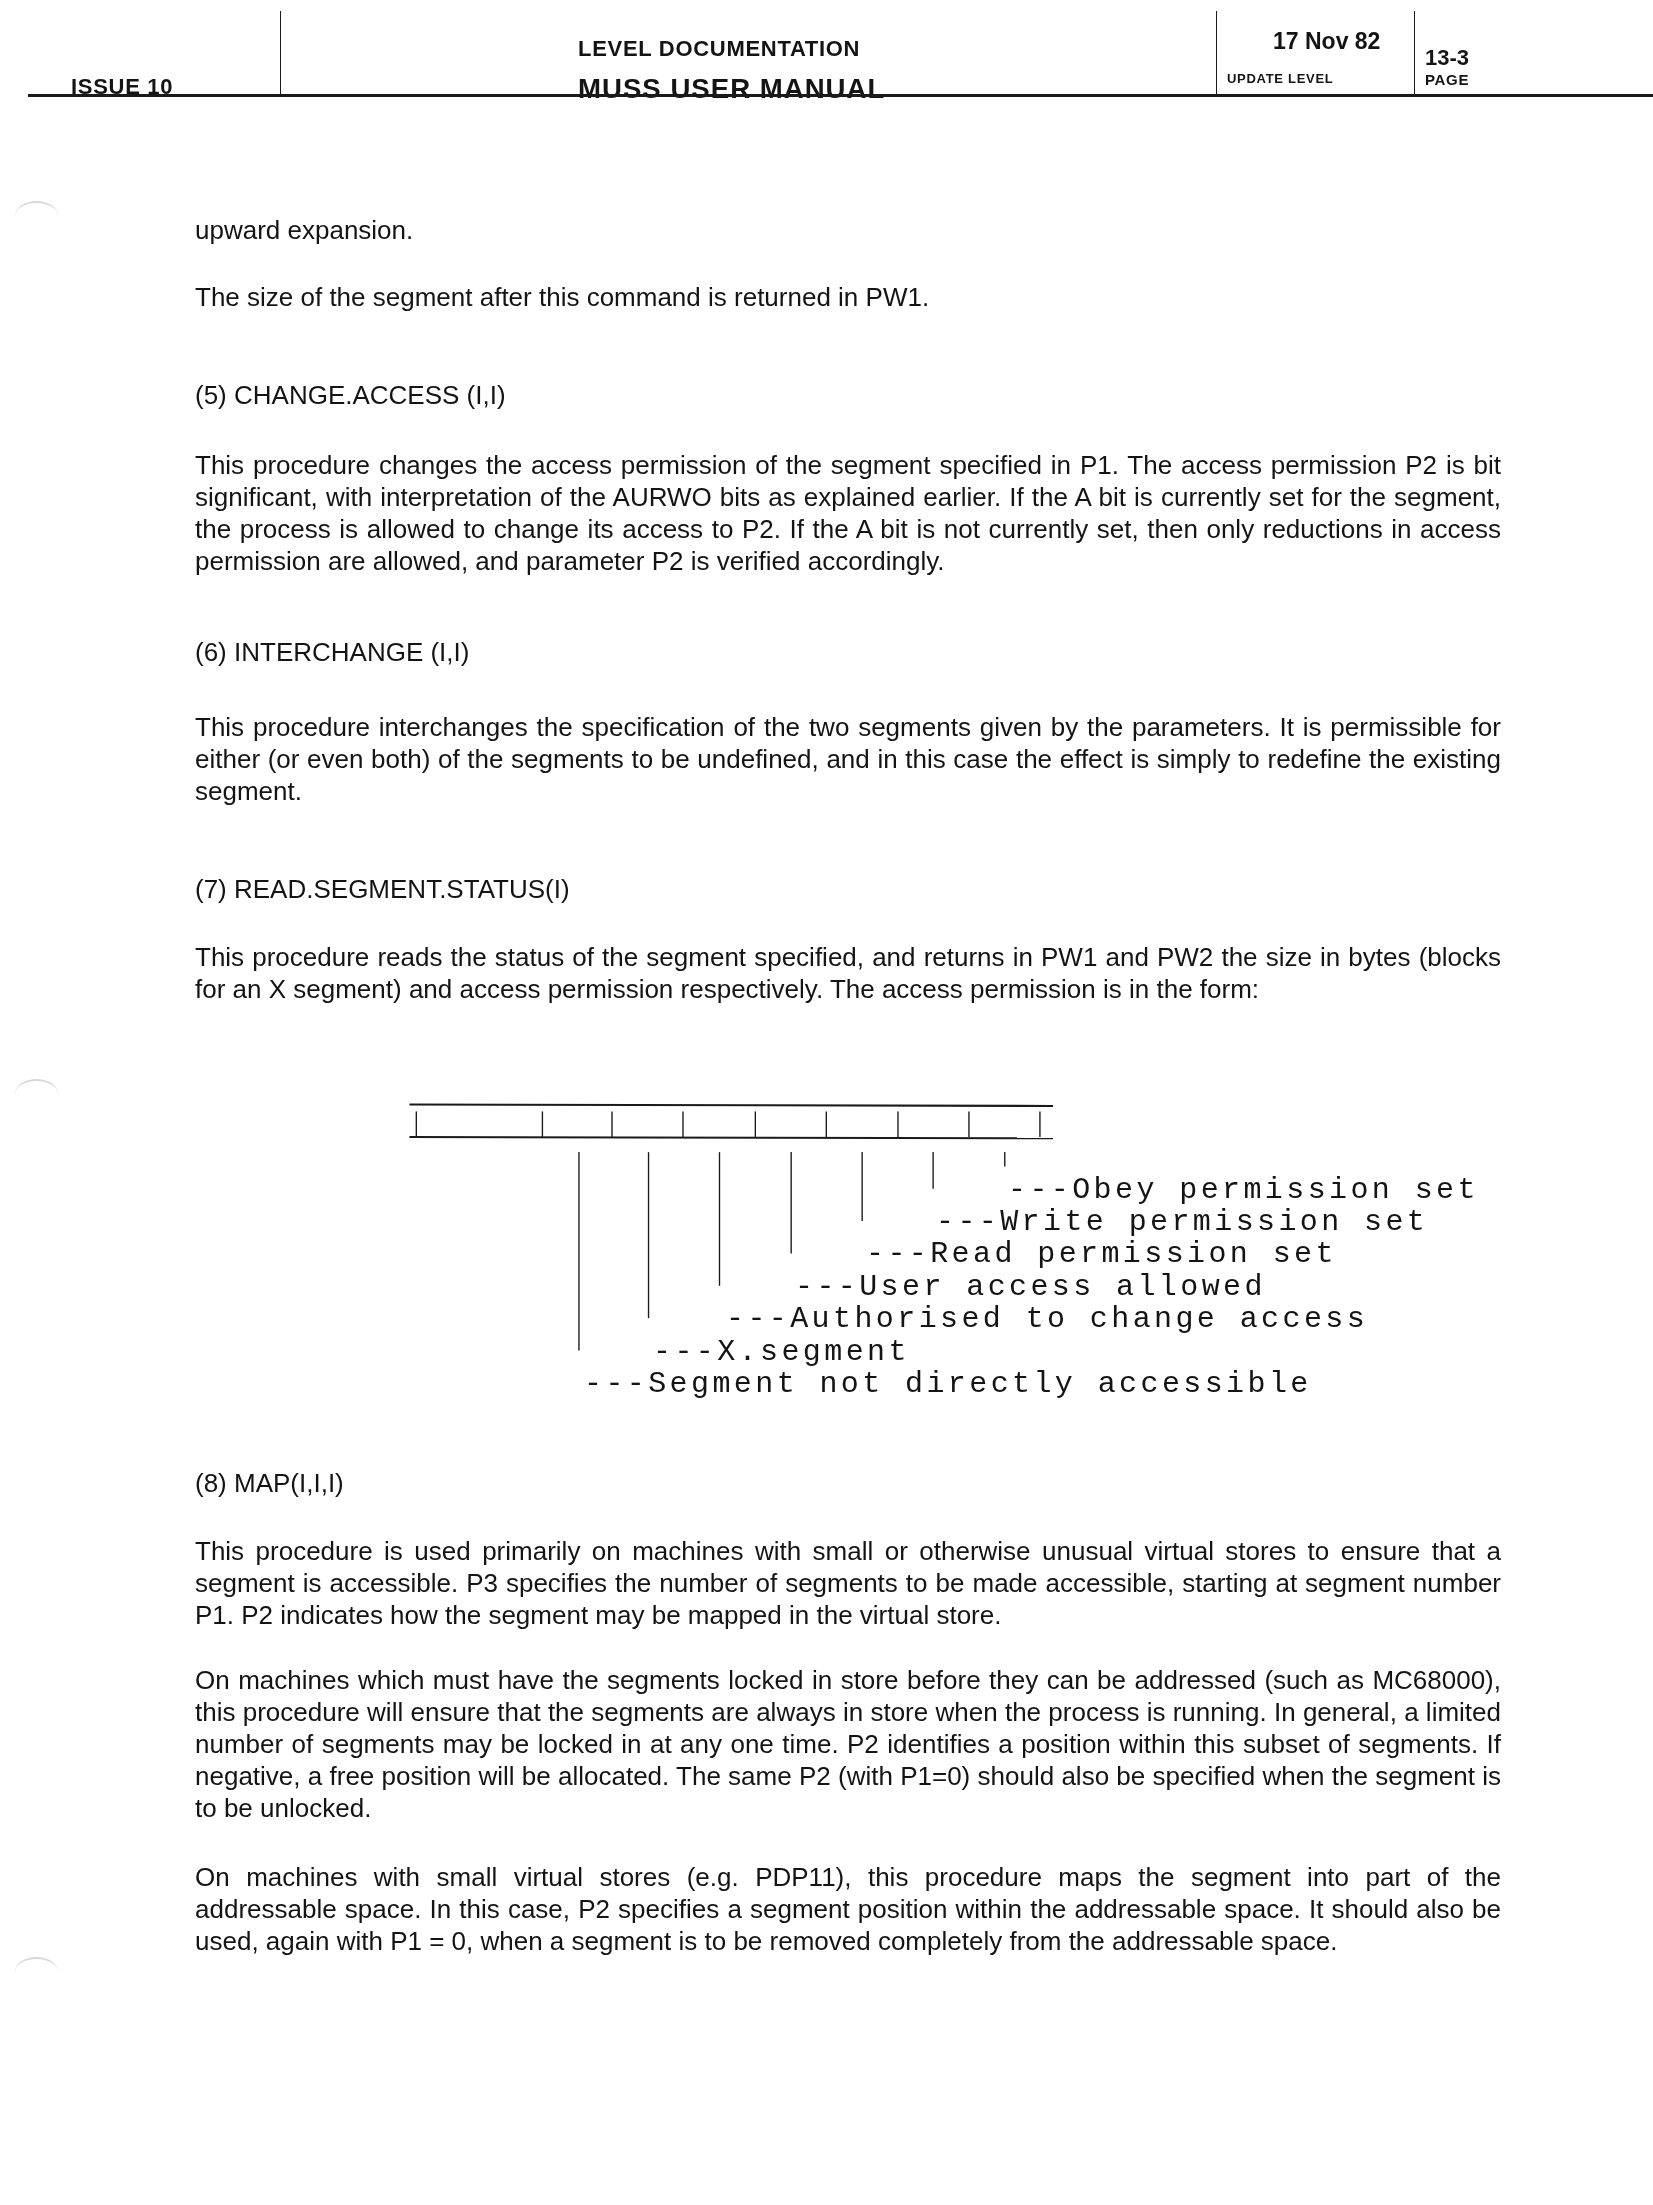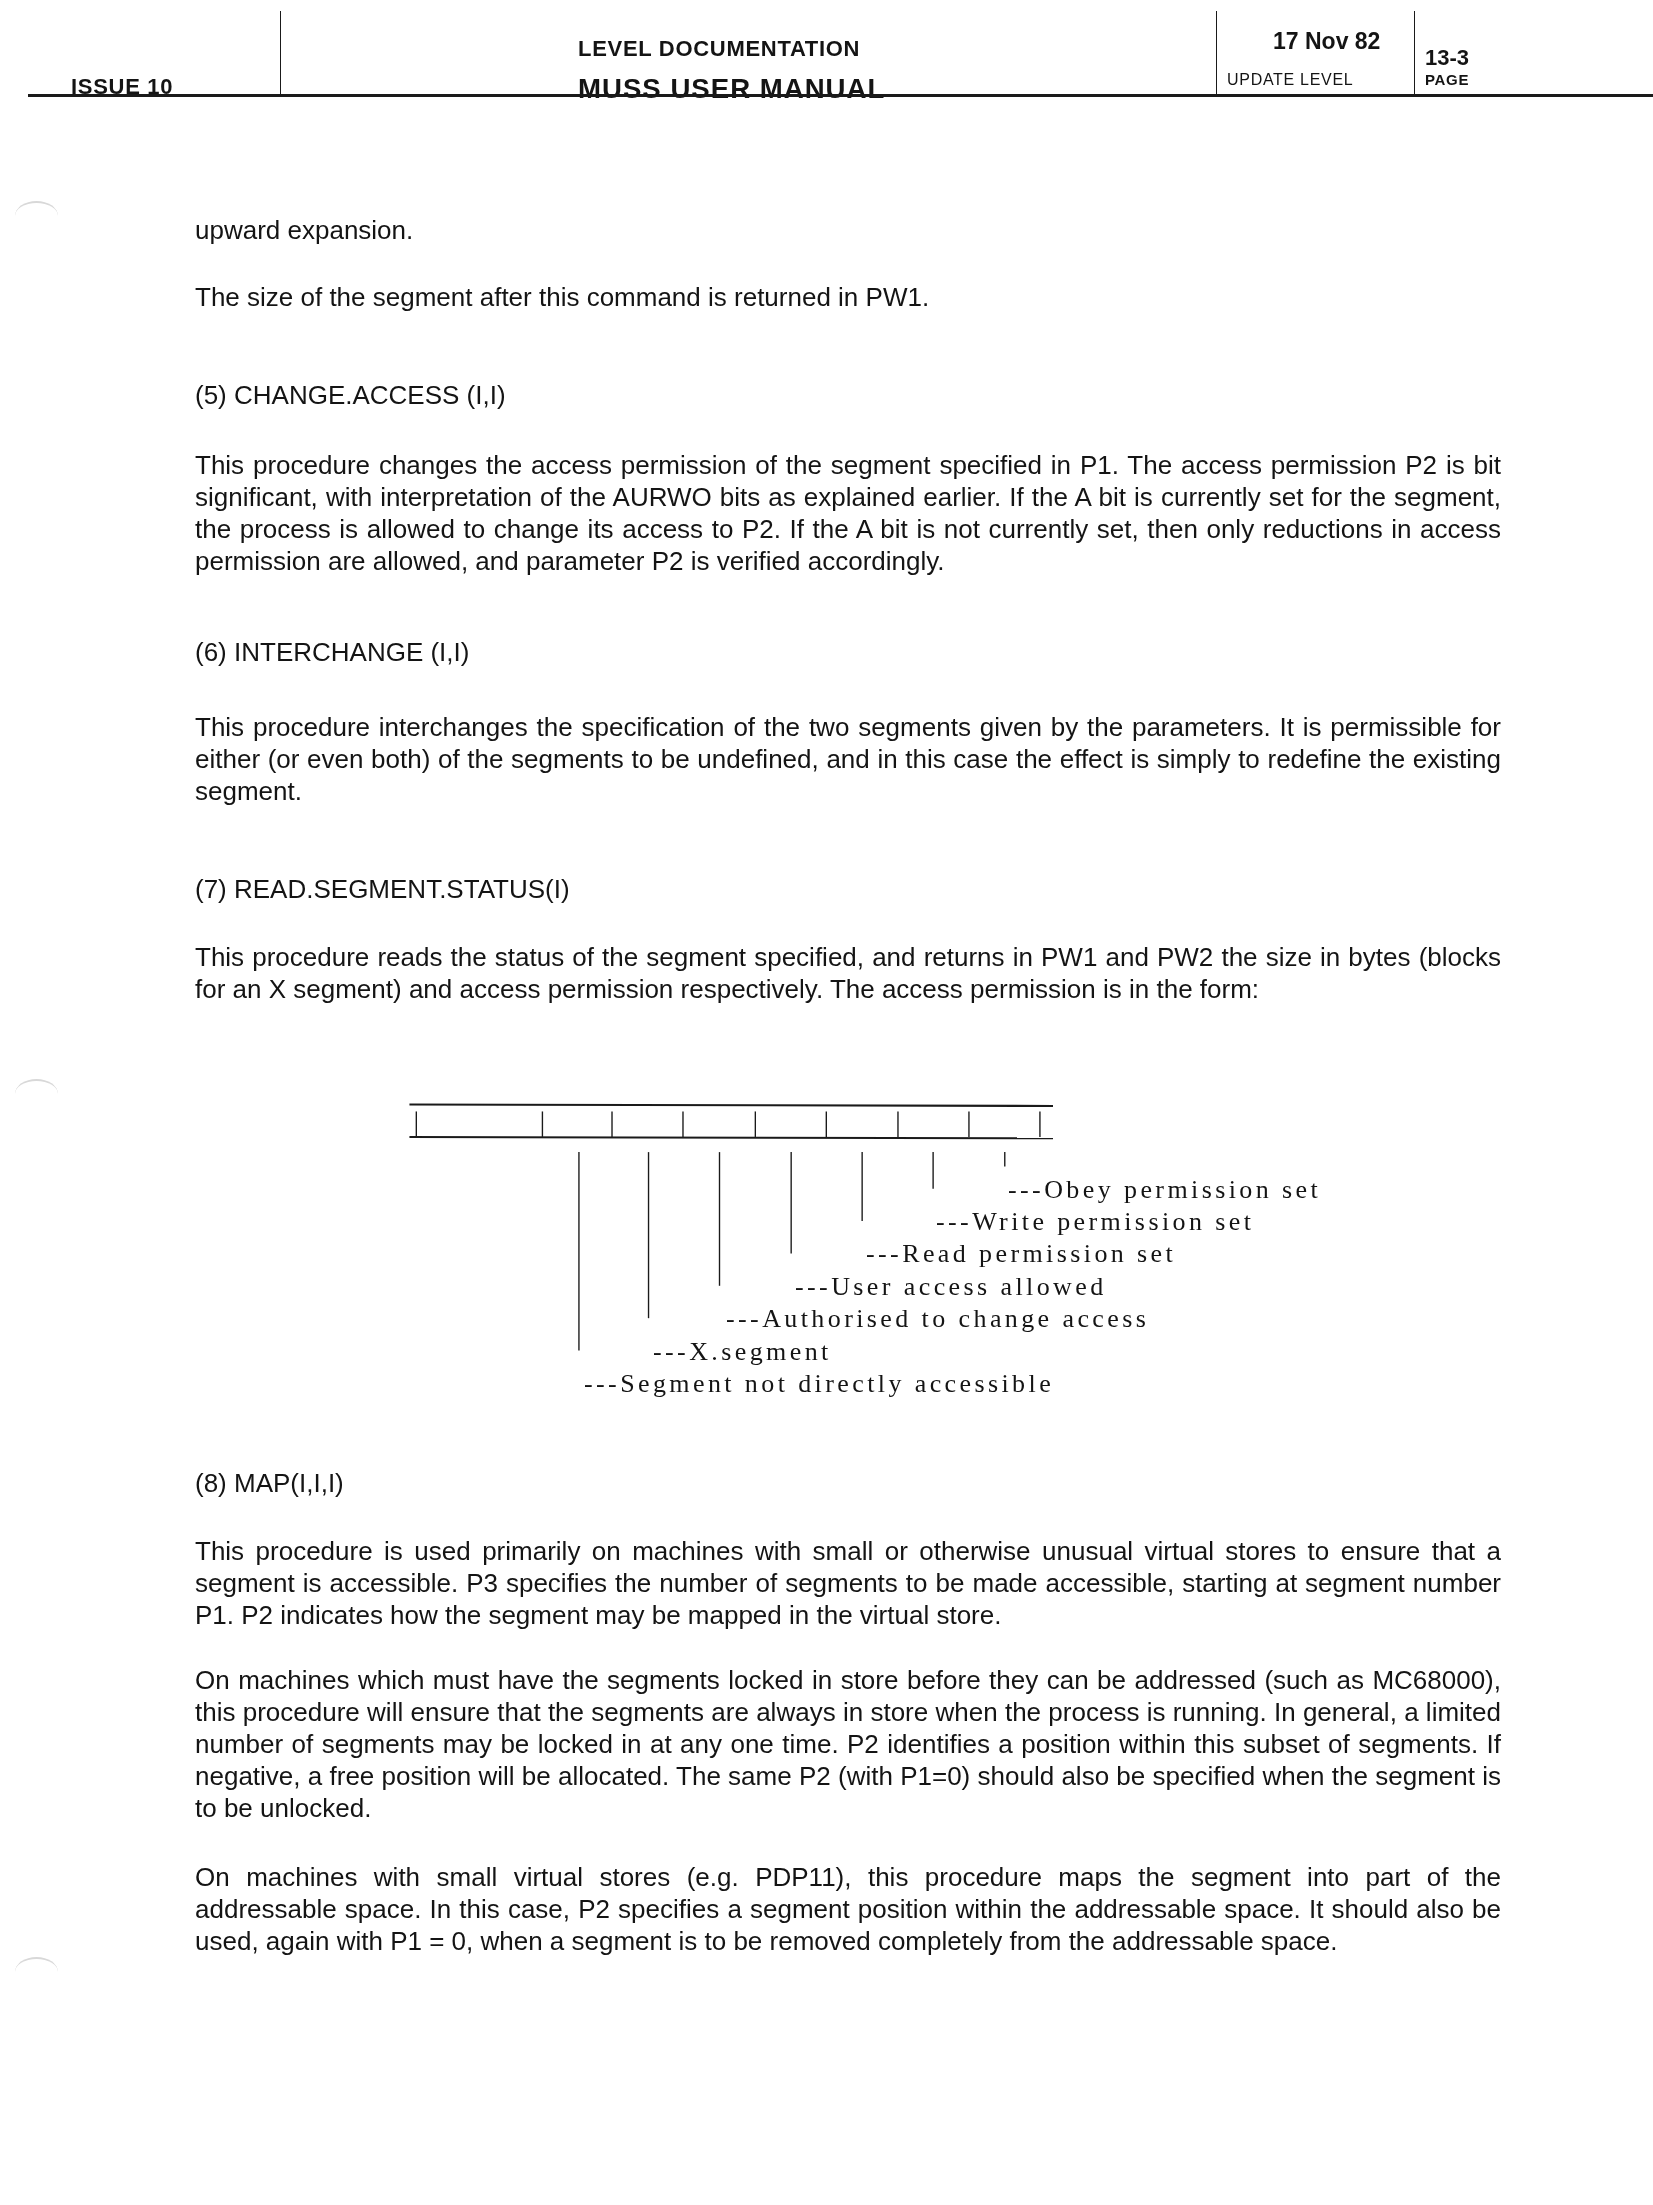"UPDATE LEVEL" .updlvl { font-size: 16px -> 13px; font-weight: normal -> bold }
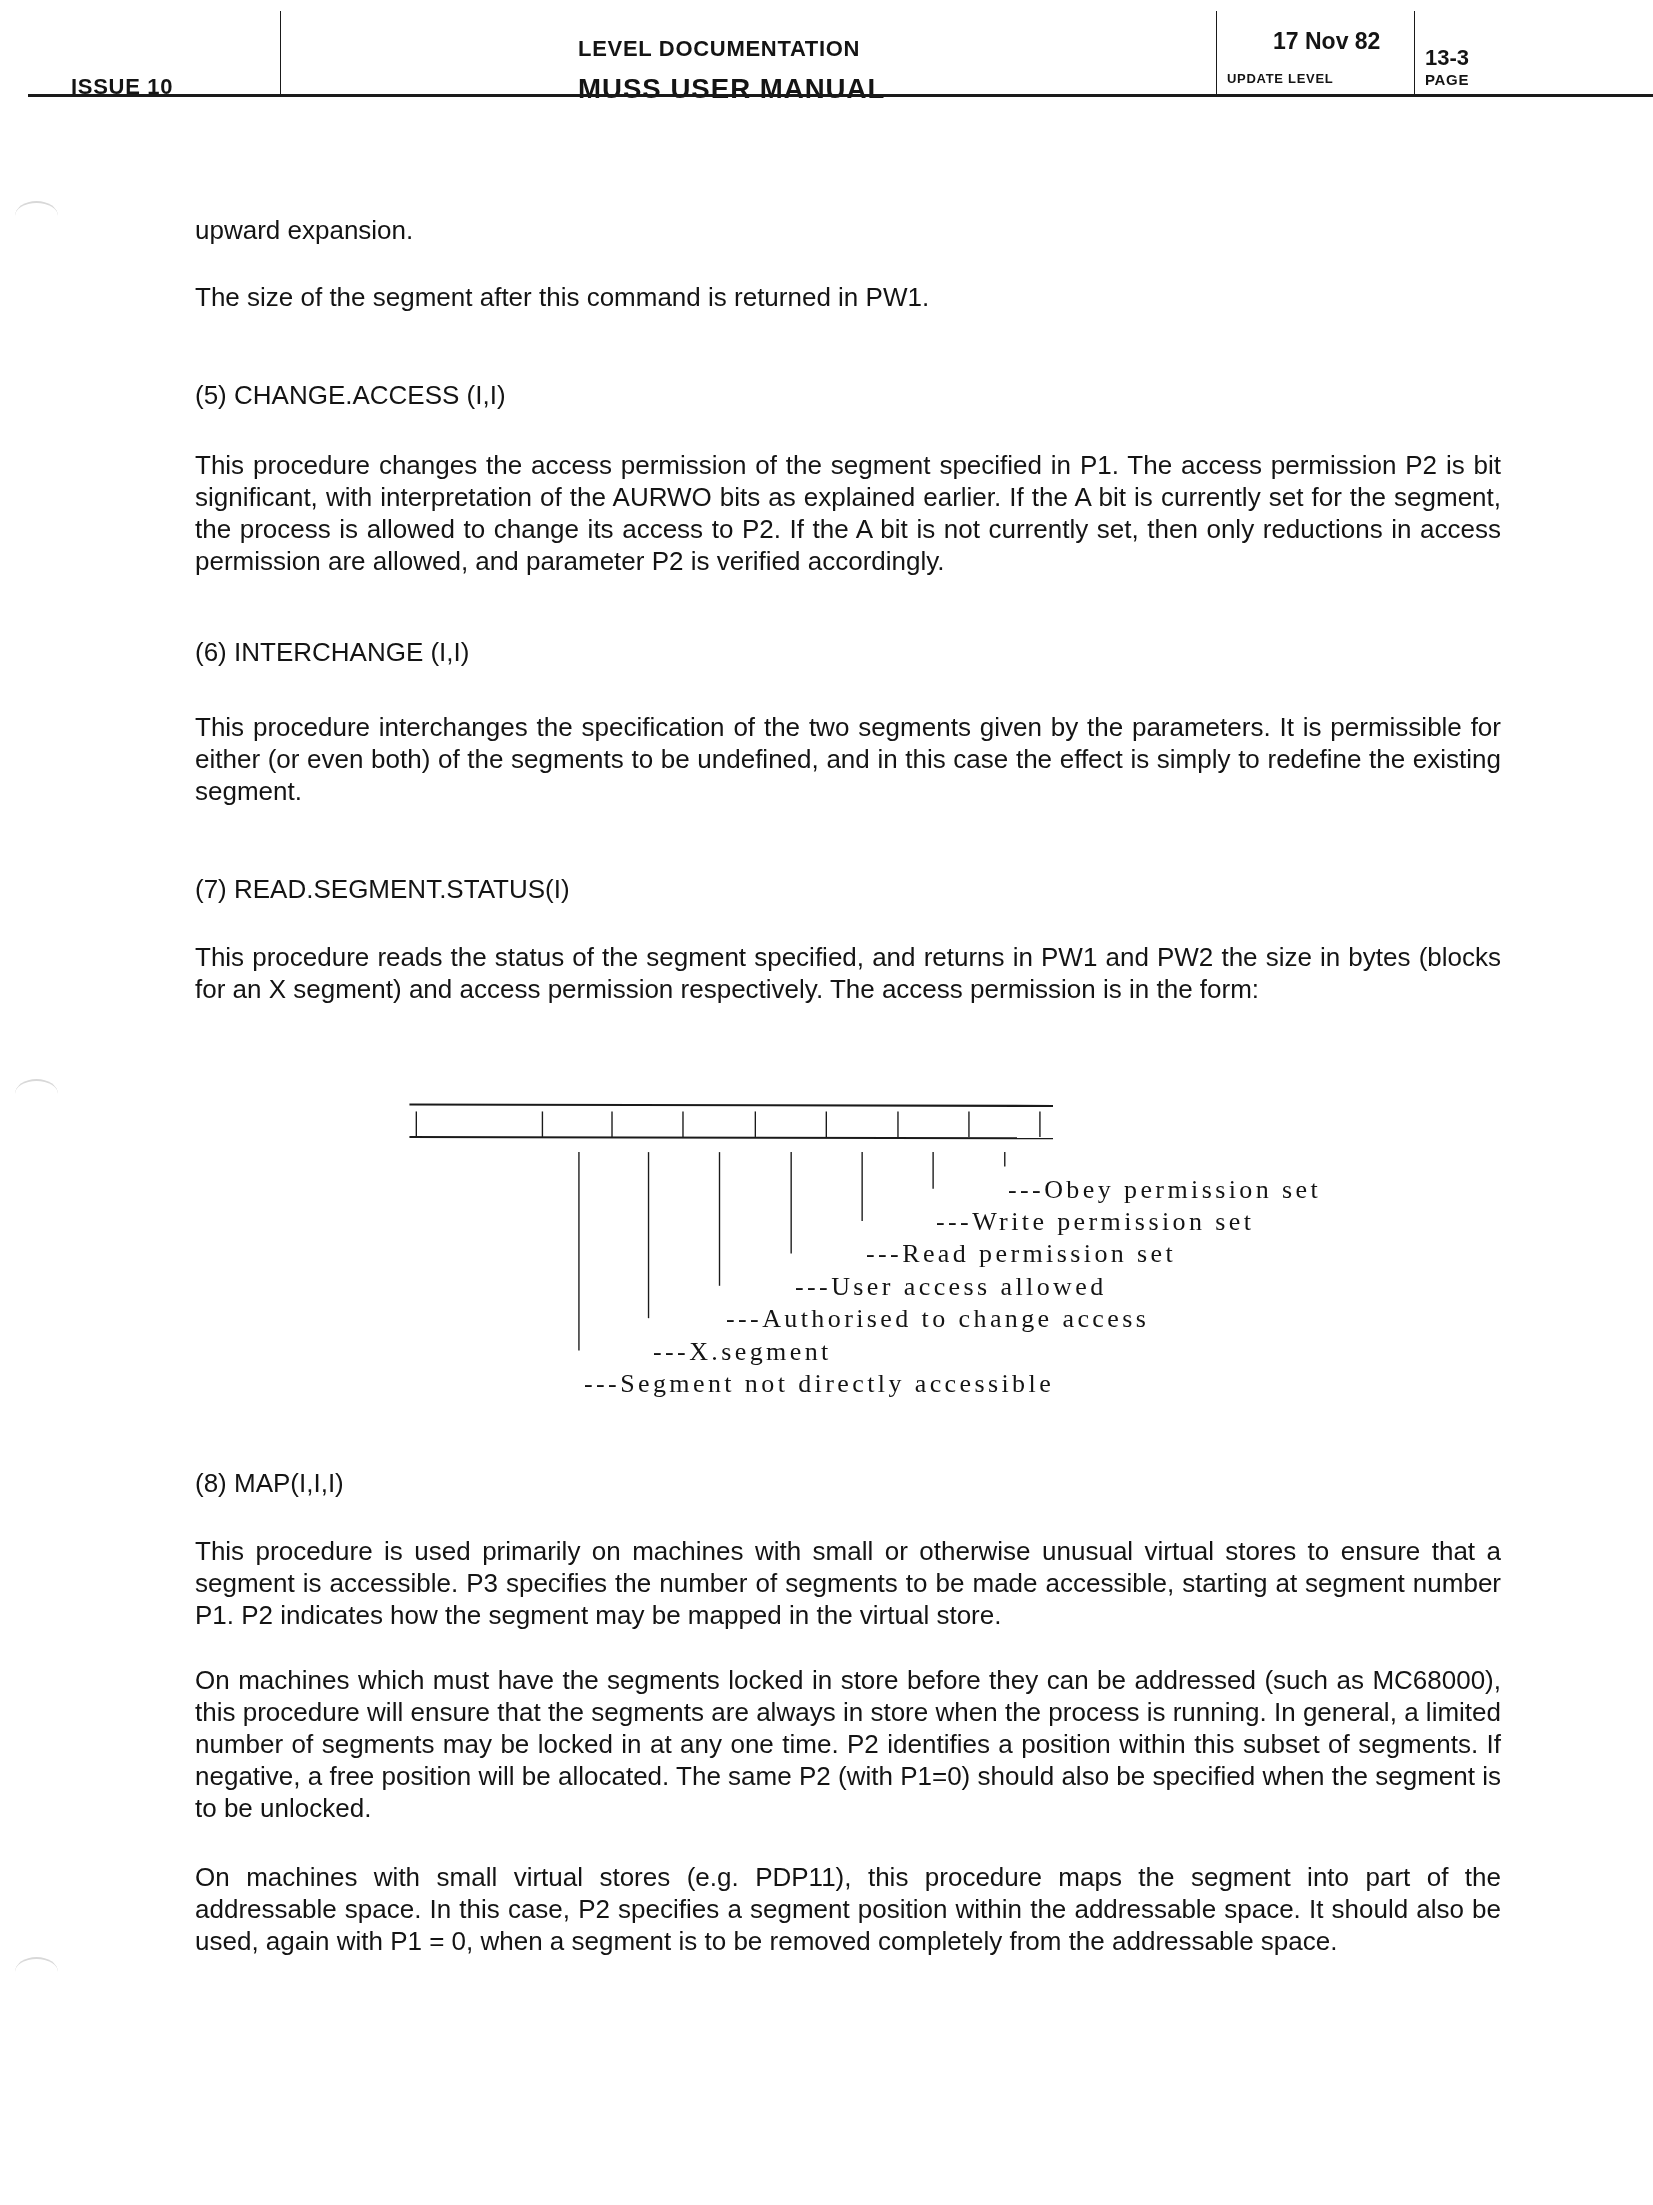"---Obey permission set" .mono { font-family: Liberation Serif, serif -> Liberation Mono, monospace; font-size: 26px -> 30px }
